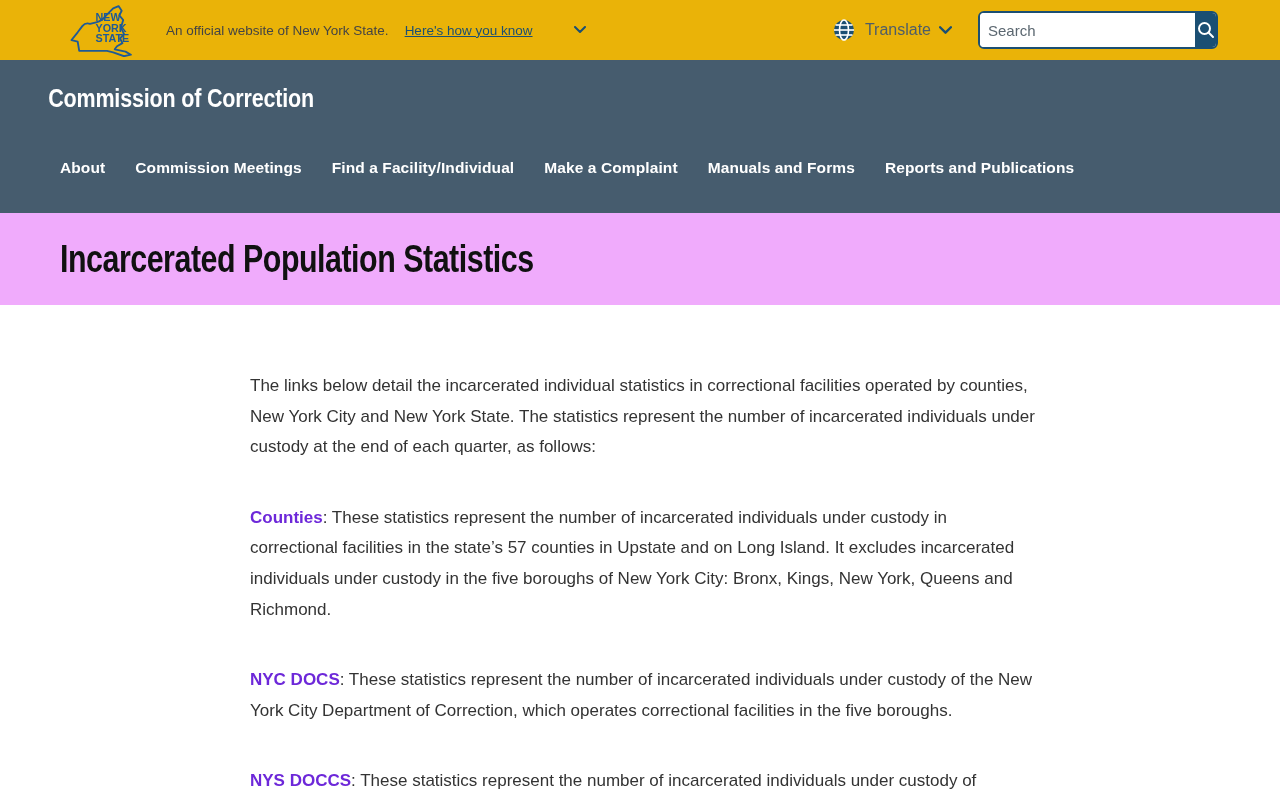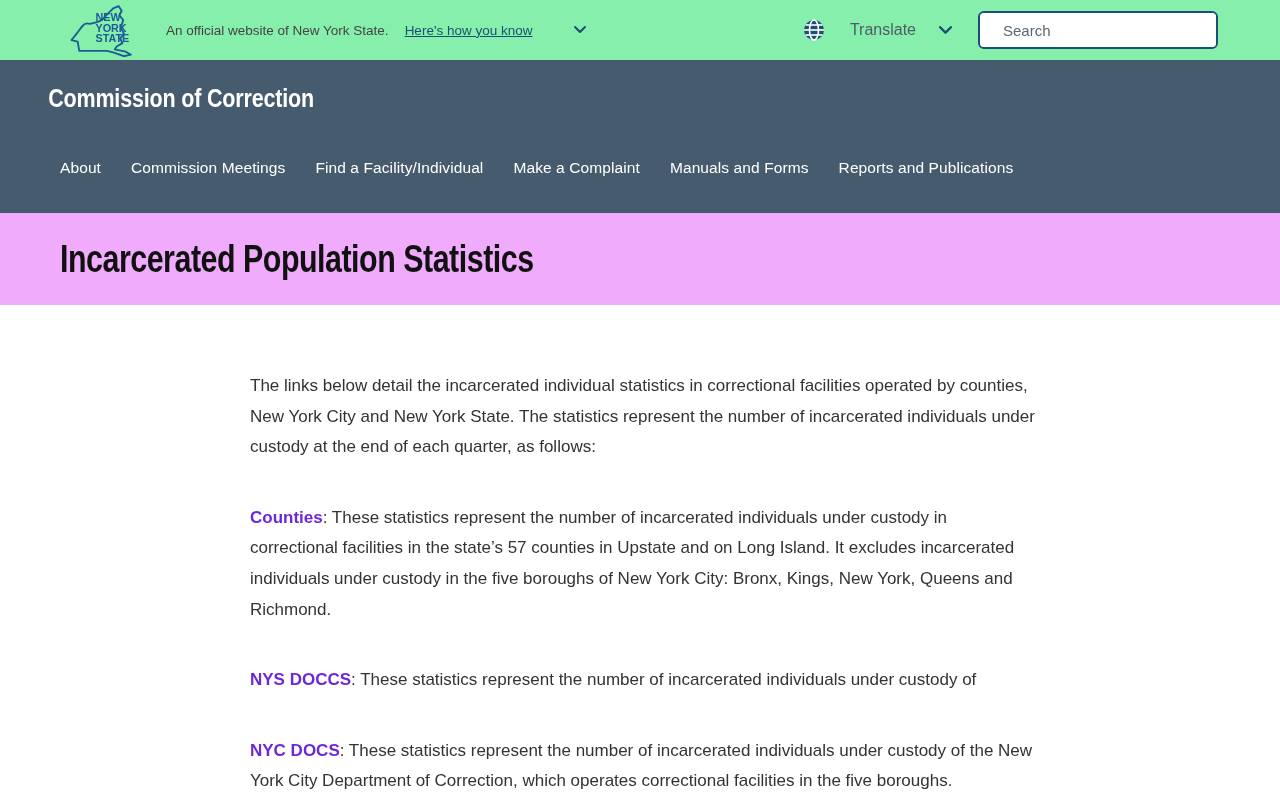"NEW YORK STATE" .topbar { background: #86efac -> #eab308 }
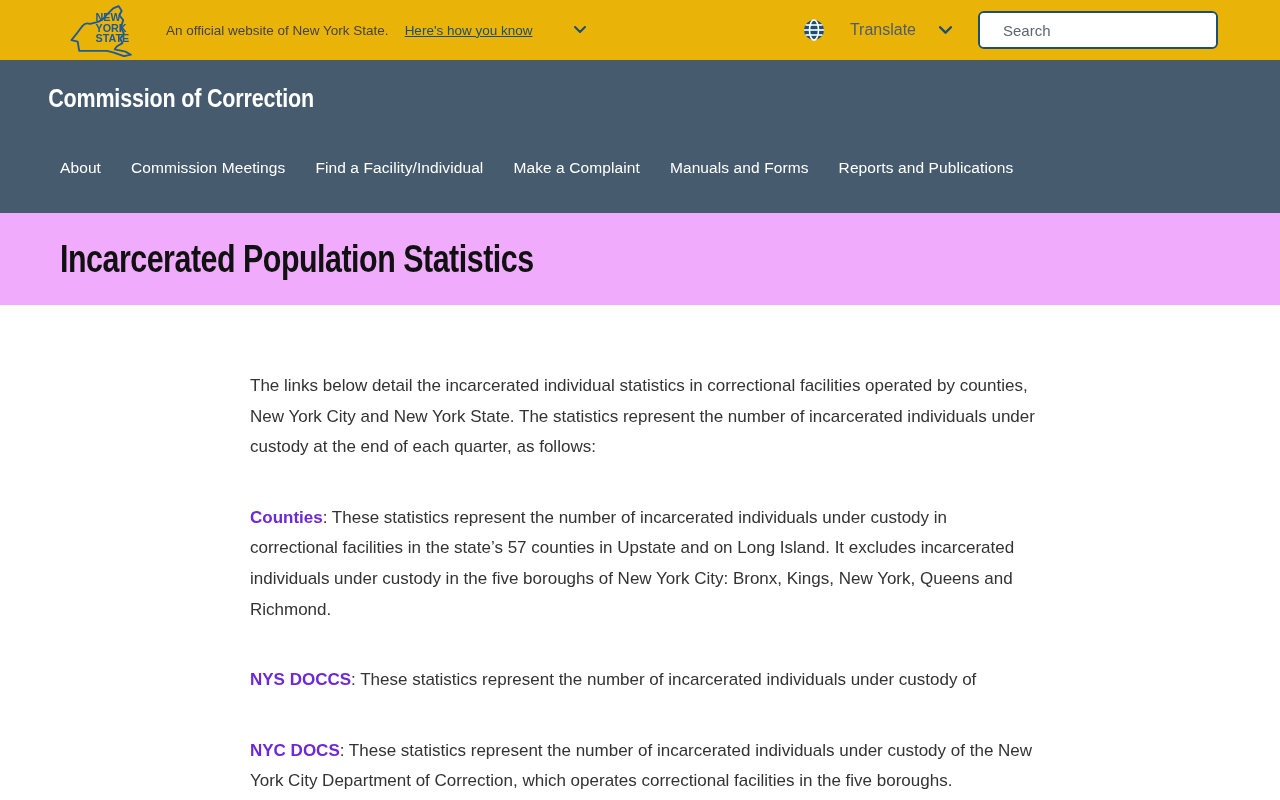"Translate" .translate { gap: 15px -> none }
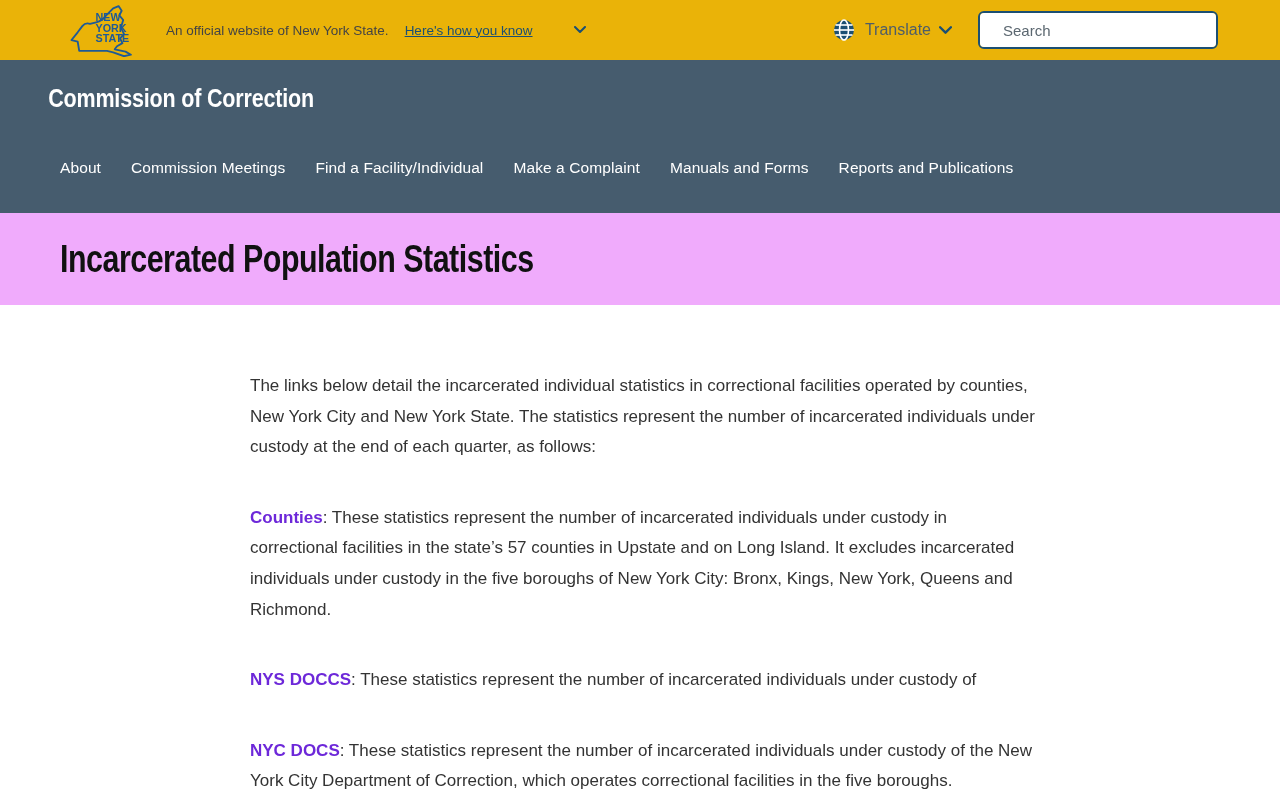"Search" .searchbox input { padding: 0 23px -> 0 8px }
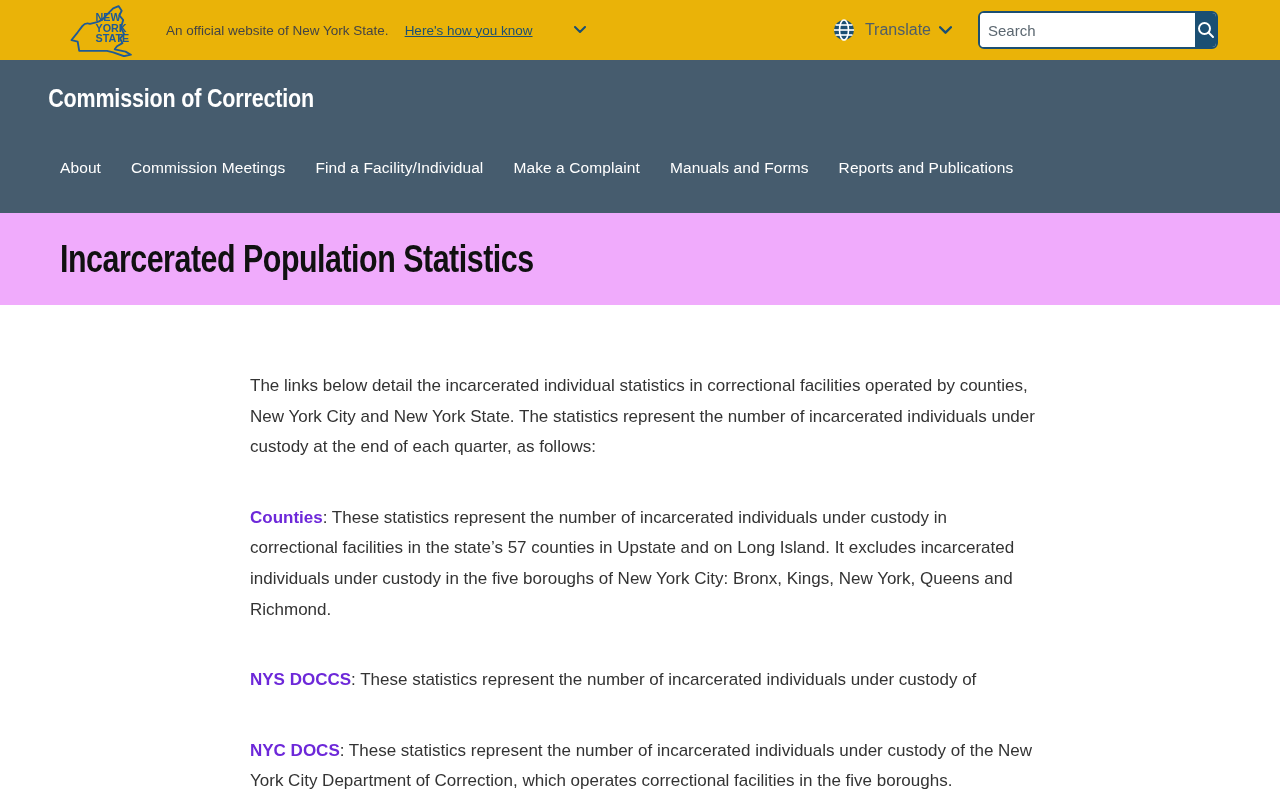"About" .main-nav a { font-weight: normal -> bold }
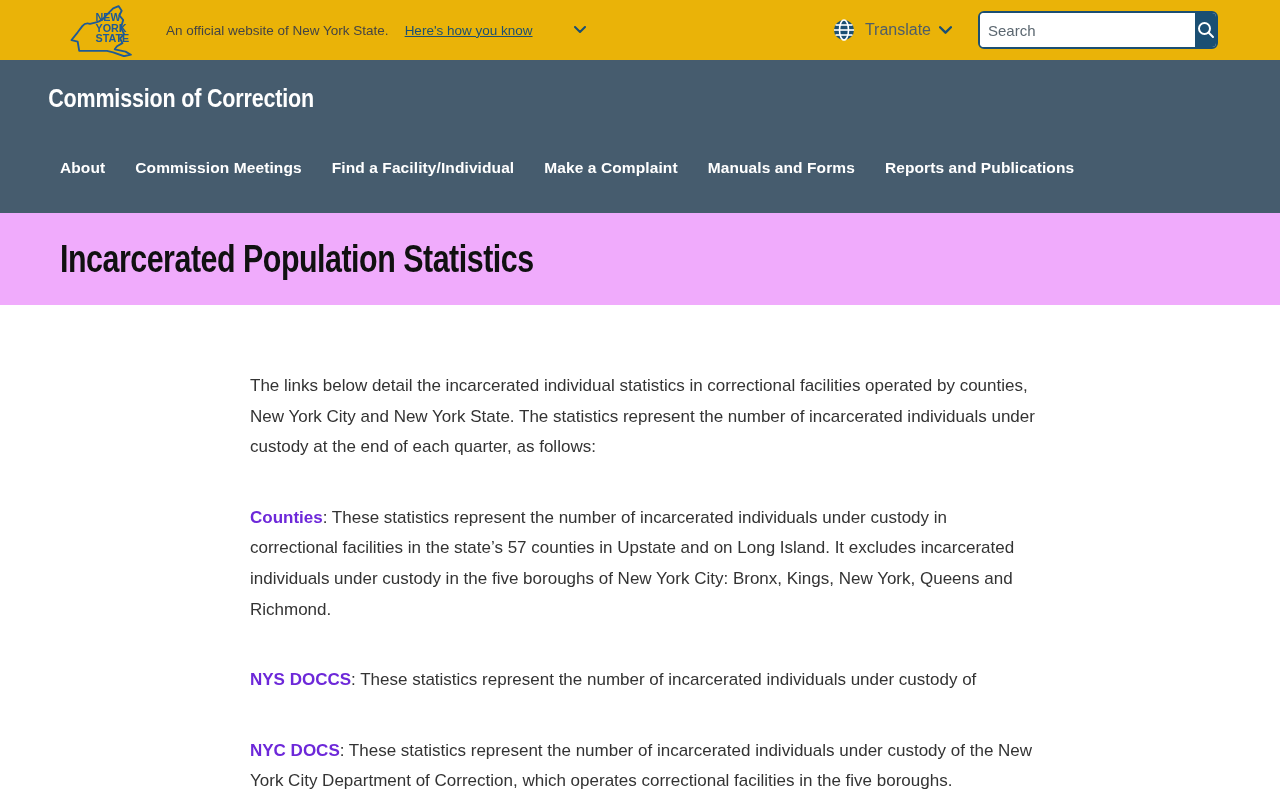"NYS DOCCS: These statistics represent" p { order: before "NYC DOCS: These statistics represent" -> after "NYC DOCS: These statistics represent" }
